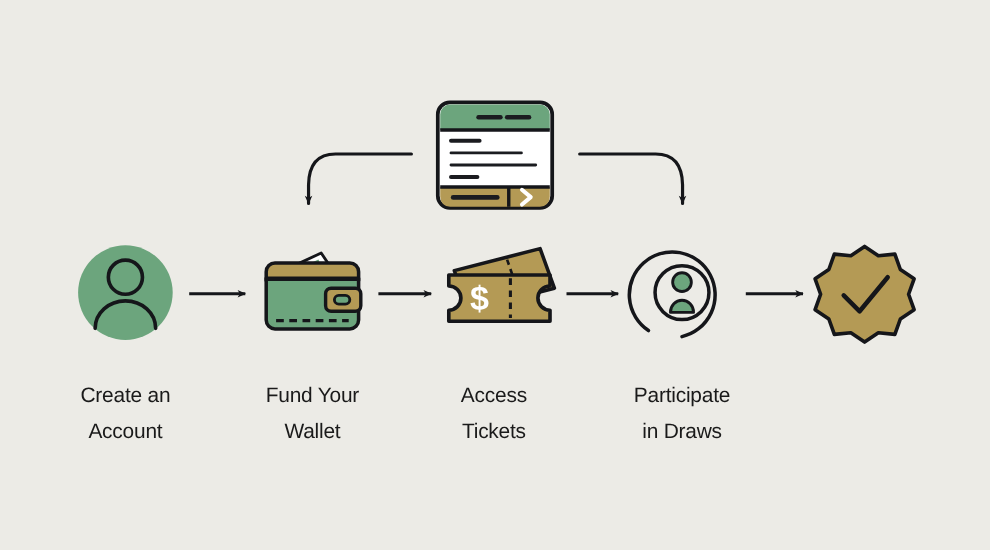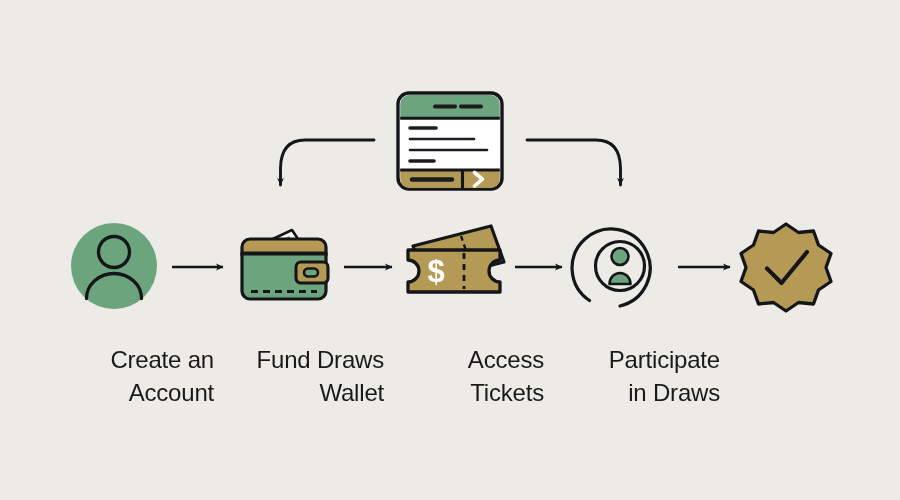"Create an" .step-label { font-size: 24px -> 19px; text-align: right -> center }
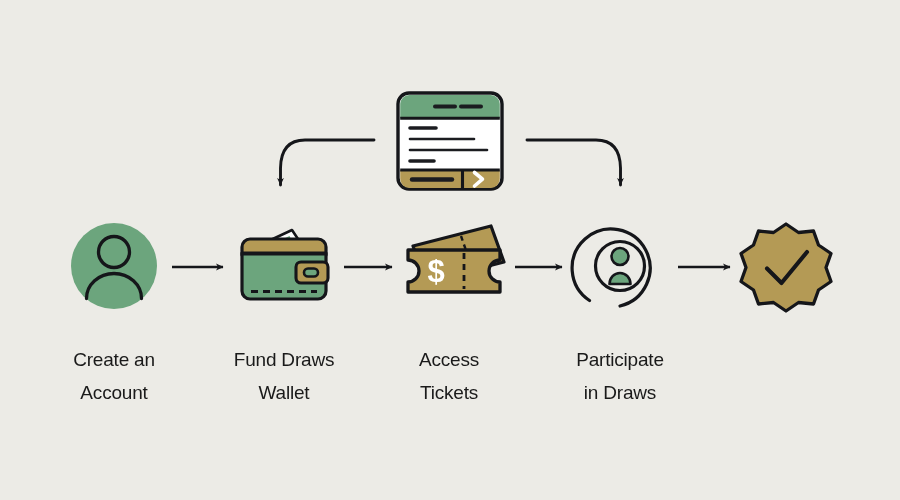"Fund Draws" div.step-label { text: Draws -> Your }
